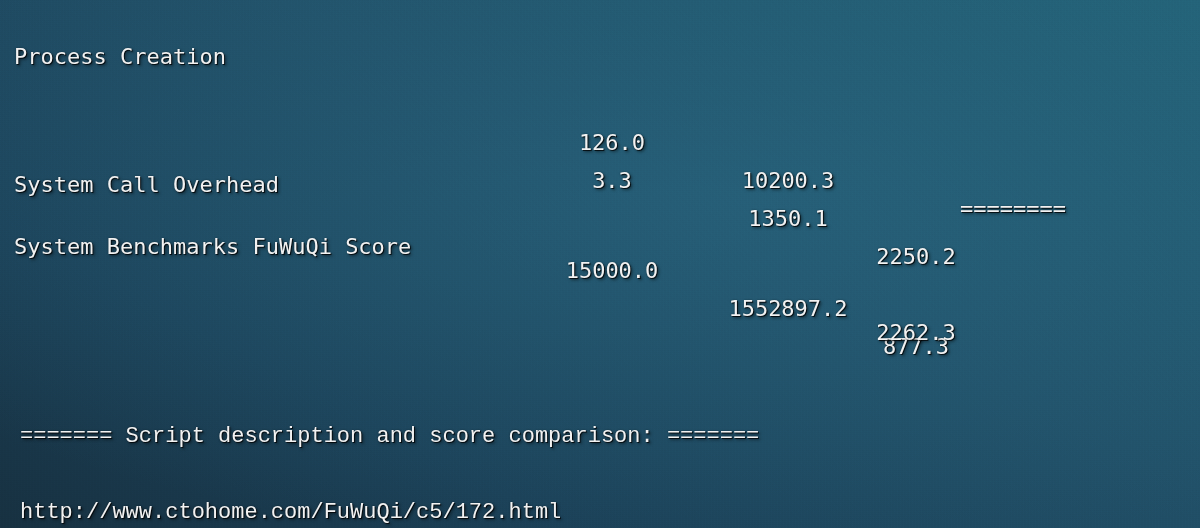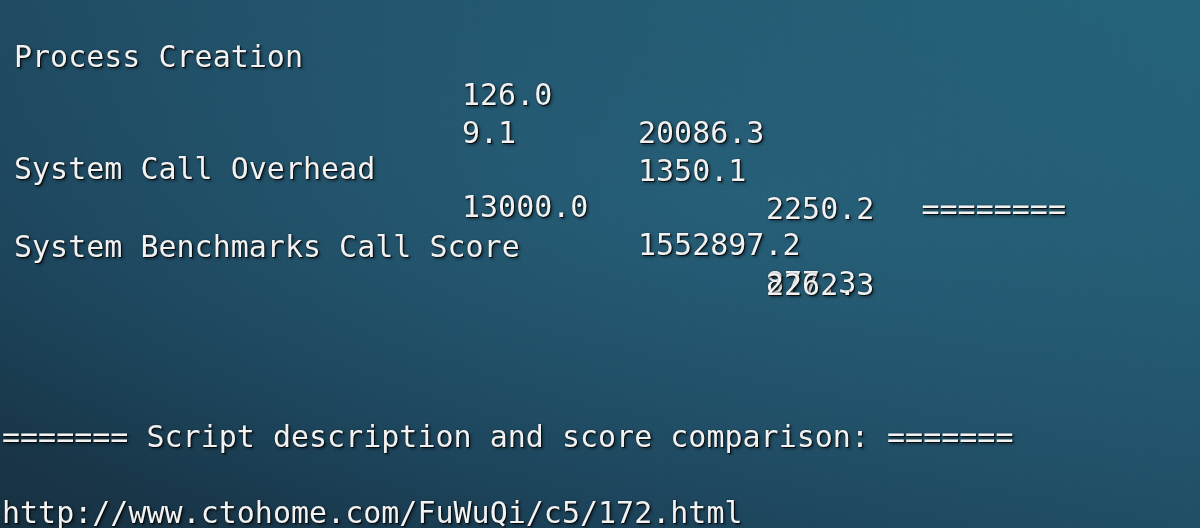"Process Creation" #terminal { font-size: 30px -> 22px }
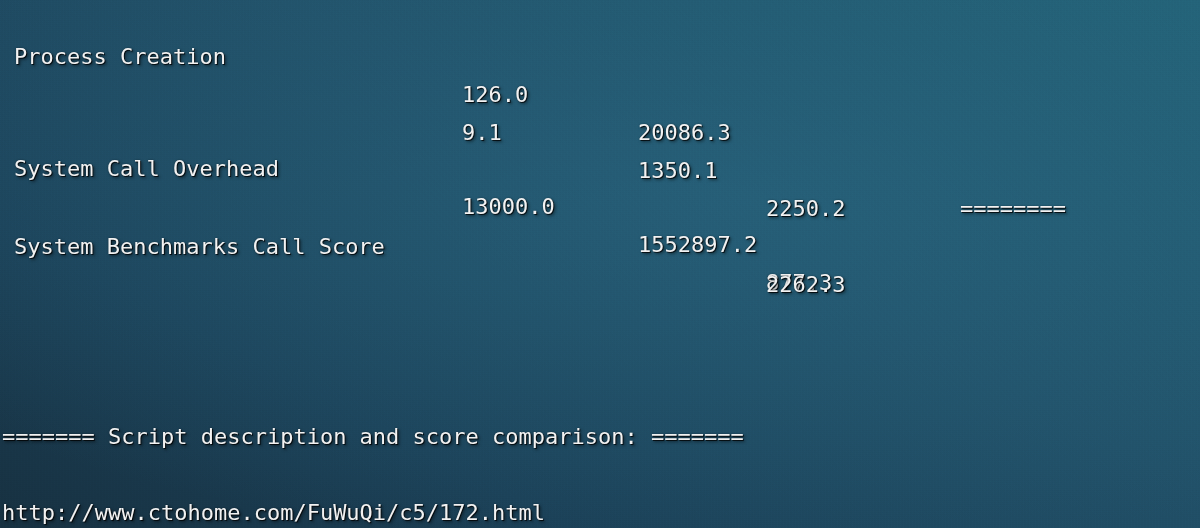"126.0" .col { margin-top: none -> 48px; text-align: left -> center }
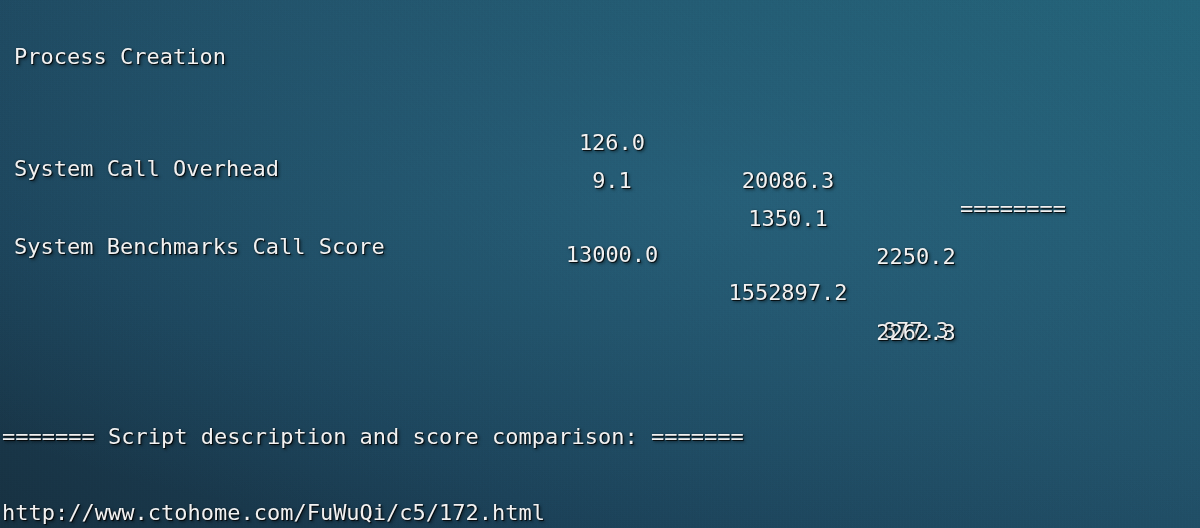"System Call Overhead" div.line { top: 112px -> 128px }
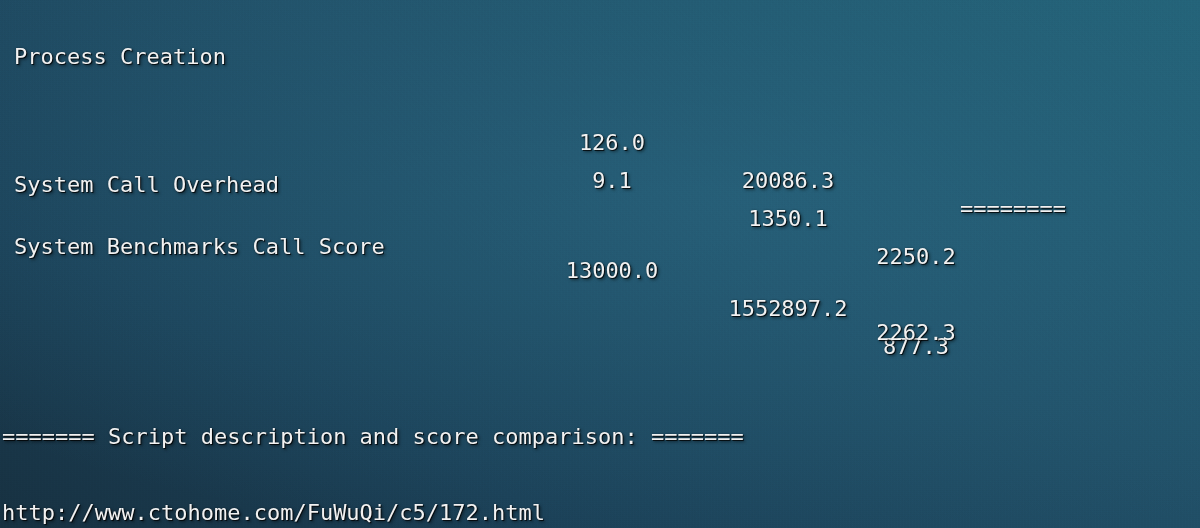"9.1" span.col { text: 9.1 -> 3.3 }
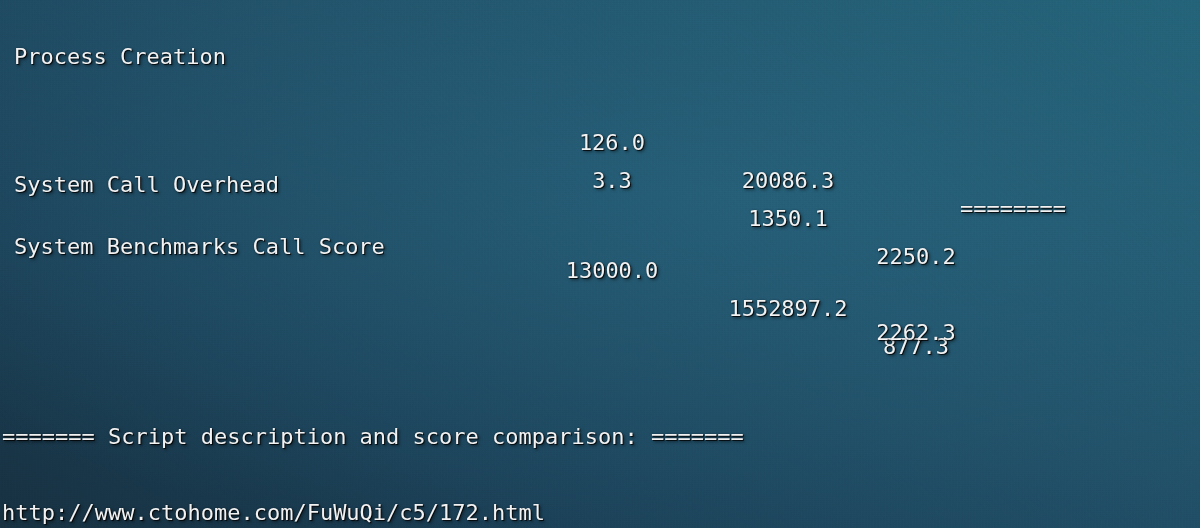"20086.3" span.col { text: 20086.3 -> 10200.3 }
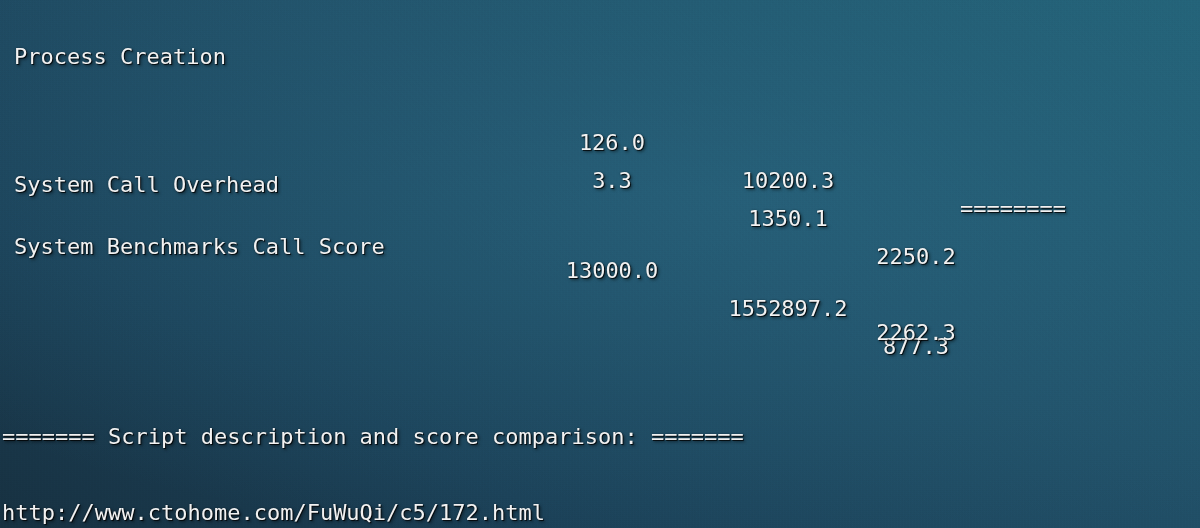"System Benchmarks Call Score" span.label { text: Call -> FuWuQi }
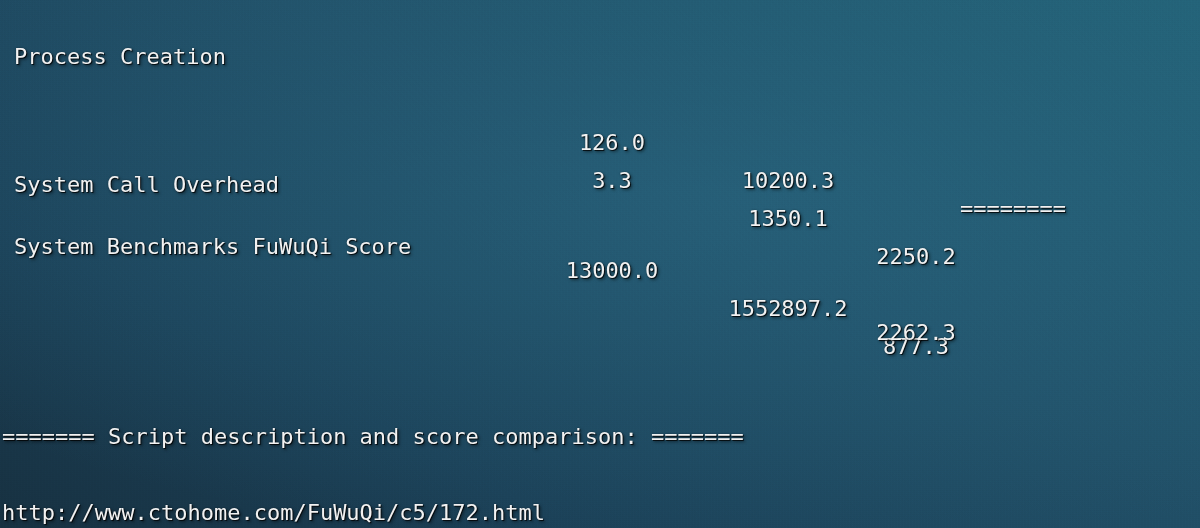"13000.0" span.col { text: 13000.0 -> 15000.0 }
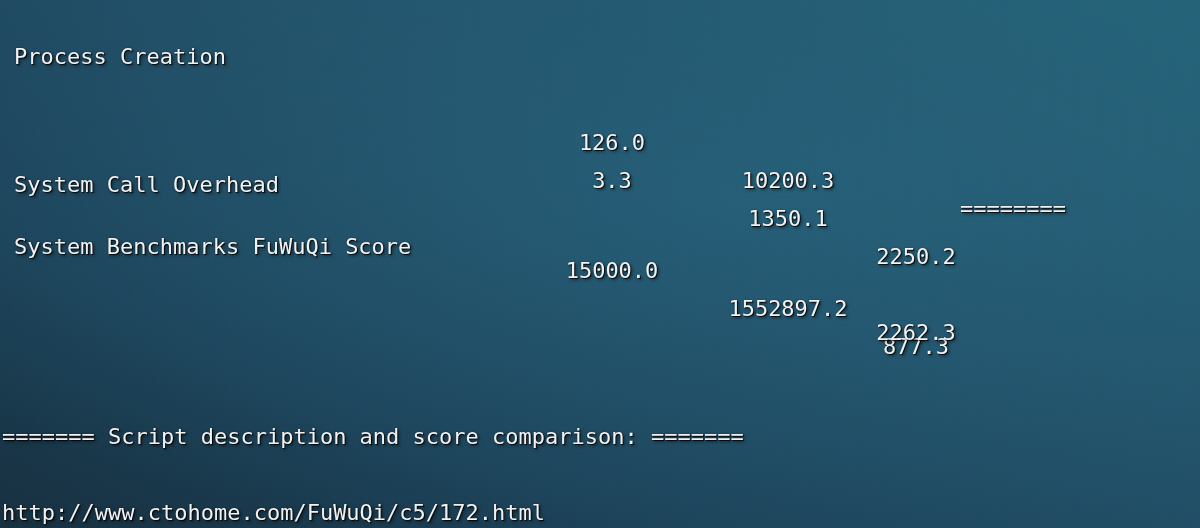"======= Script description and score" .full { font-family: none -> Liberation Mono, monospace; left: 2px -> 20px }
